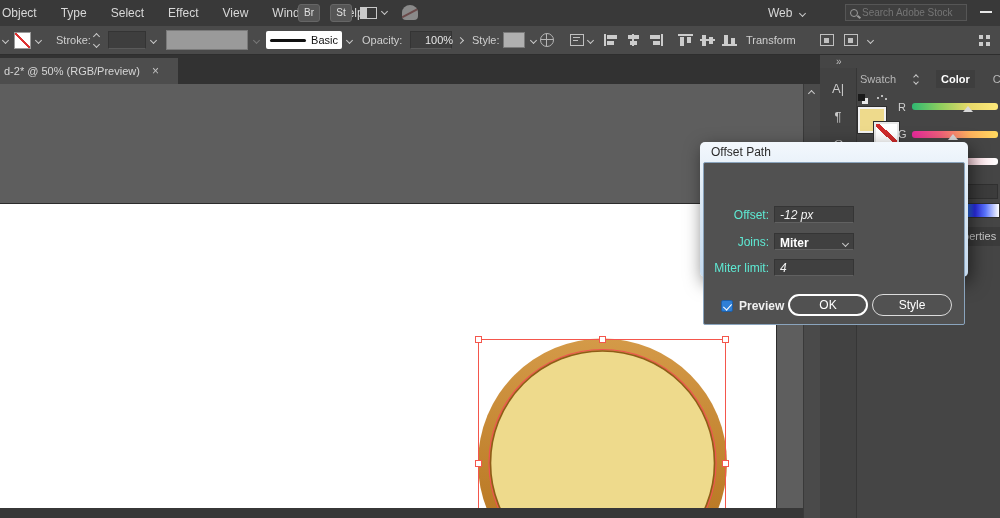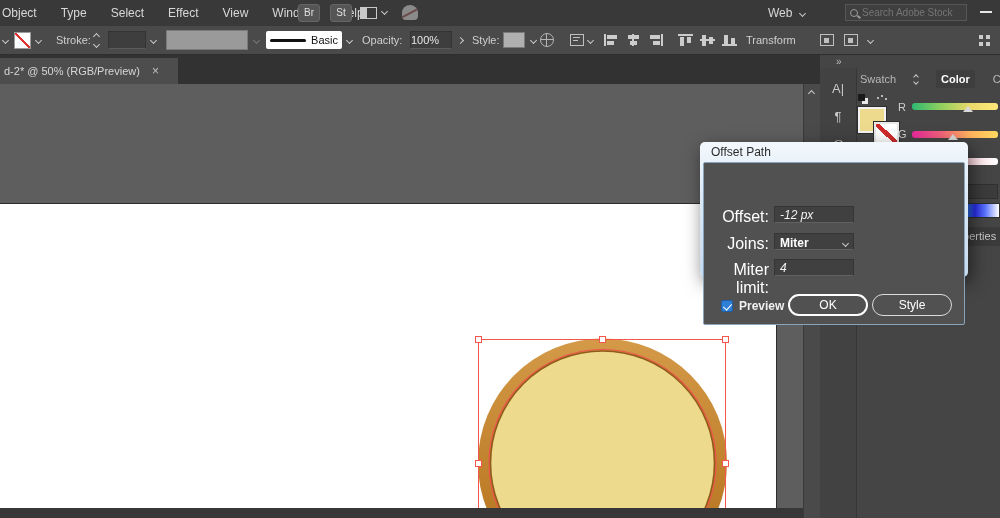"100%" .darkbox { padding: 0 0 -> 0 14px }
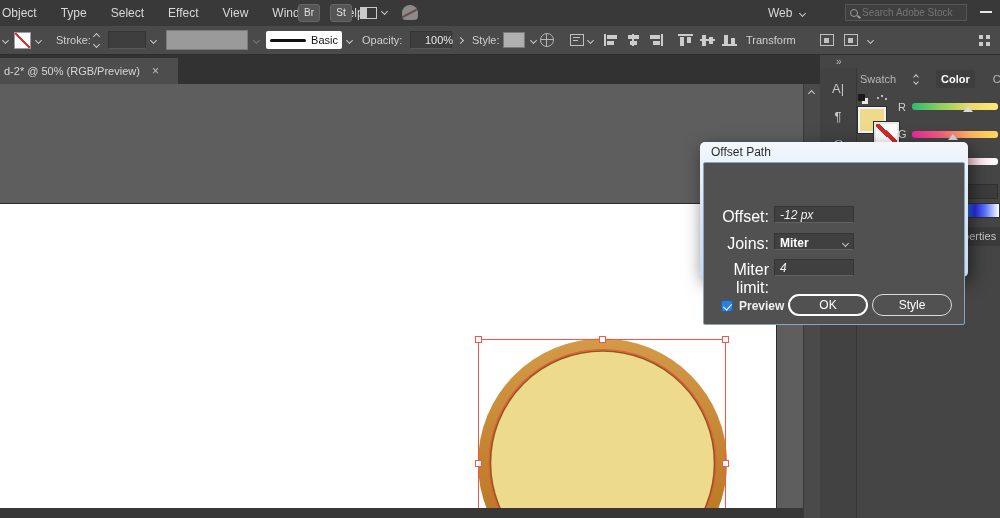"Offset:" .dlg-label { color: #ffffff -> #5eead4; font-size: 16px -> 12px }
